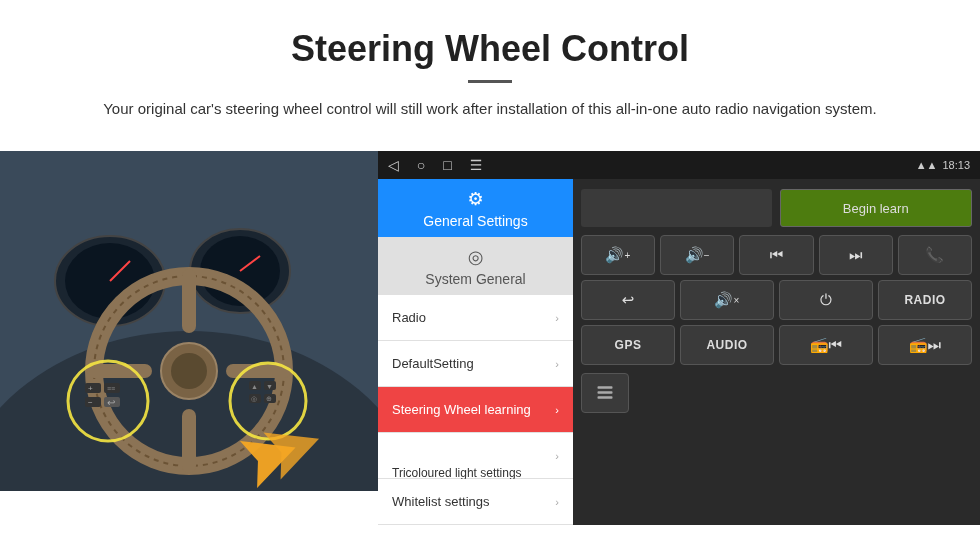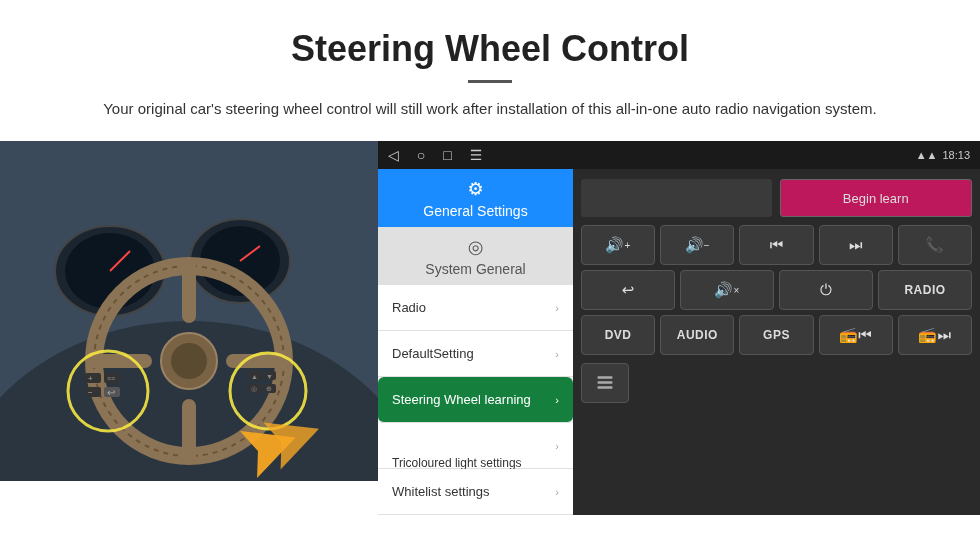"Your original car's steering wheel" .subtitle { margin: 4px auto -> 14px auto }
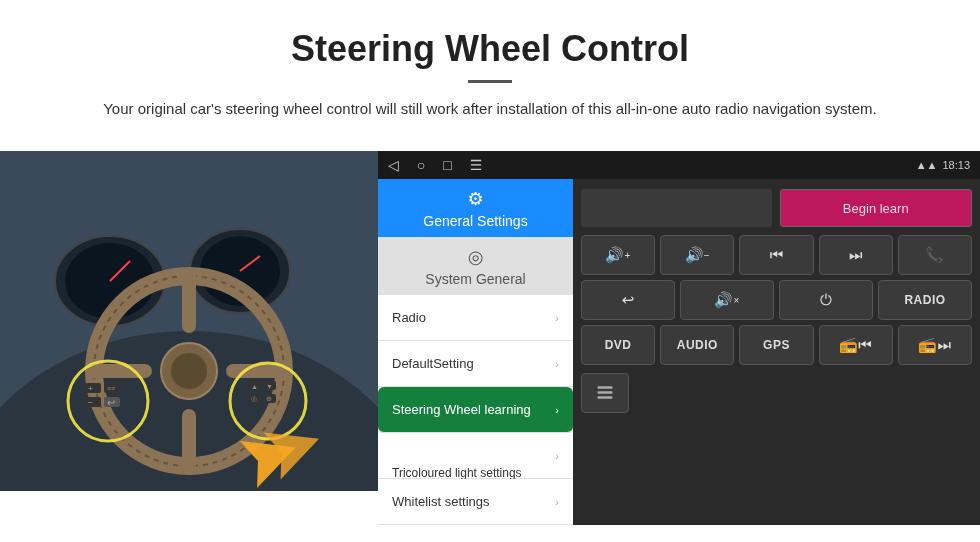"Begin learn" .begin-learn-btn { background: #be185d -> #4d7c0f }
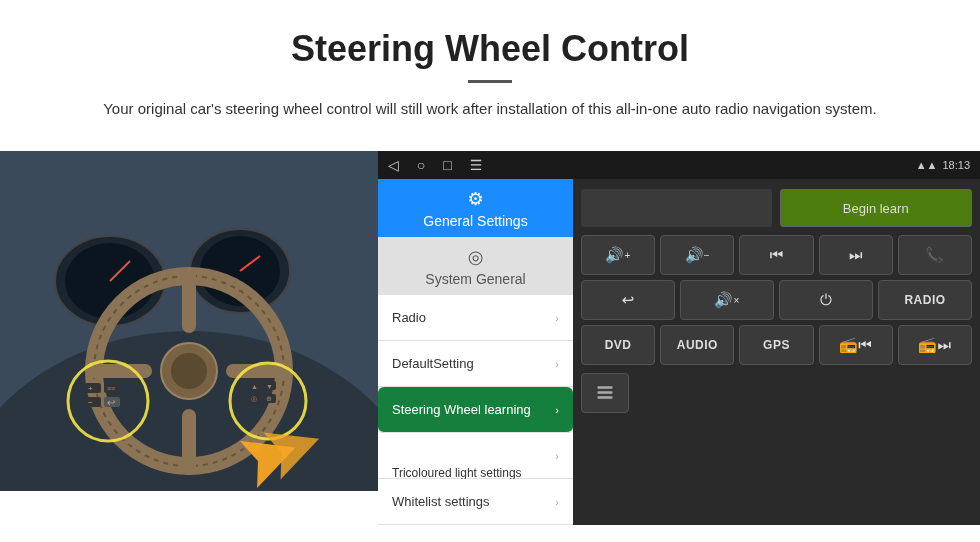"DVD" div.ctrl-btn { html: <div>DVD</div> -> none }
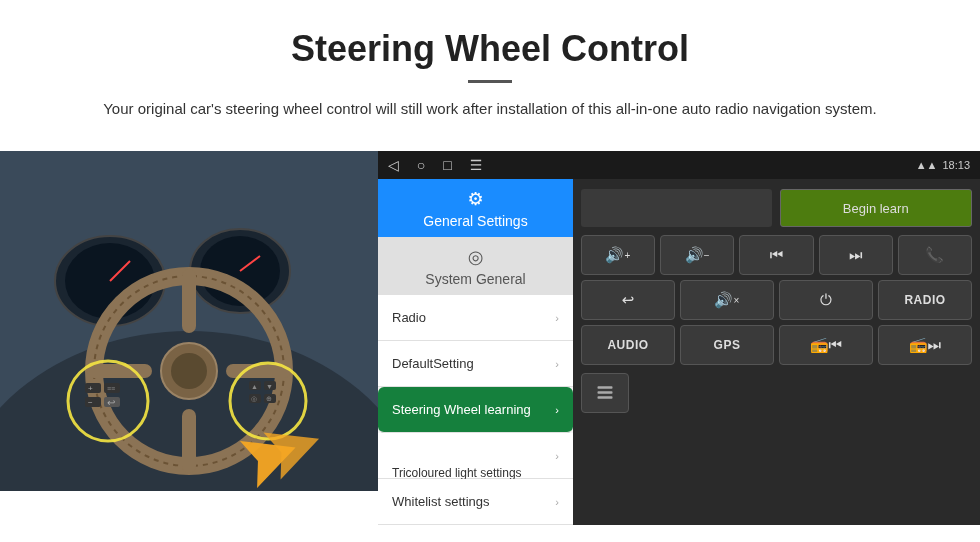"AUDIO" div.ctrl-btn { order: before "GPS" -> after "GPS" }
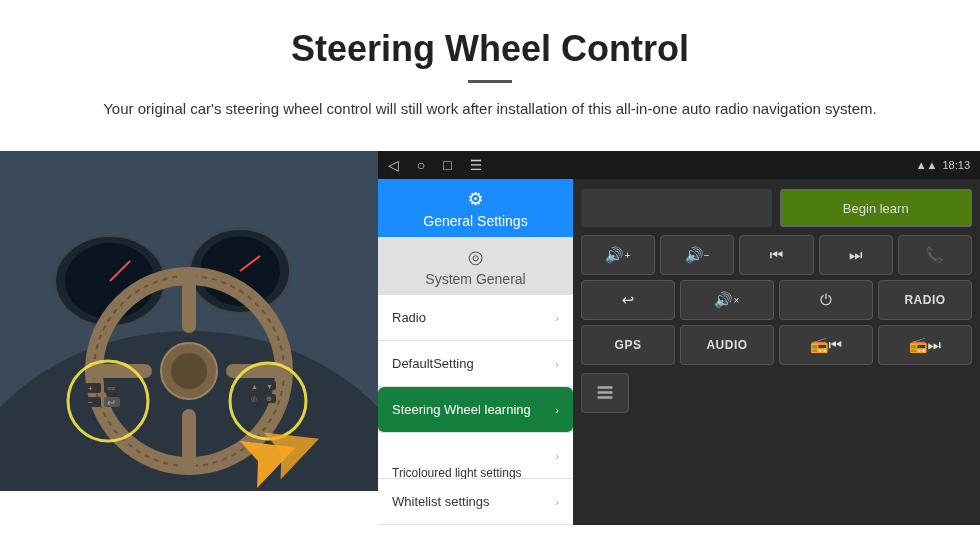"Steering Wheel learning" .menu-item.active-item { background: #15803d -> #ef4444; border-radius: 6px -> none }
